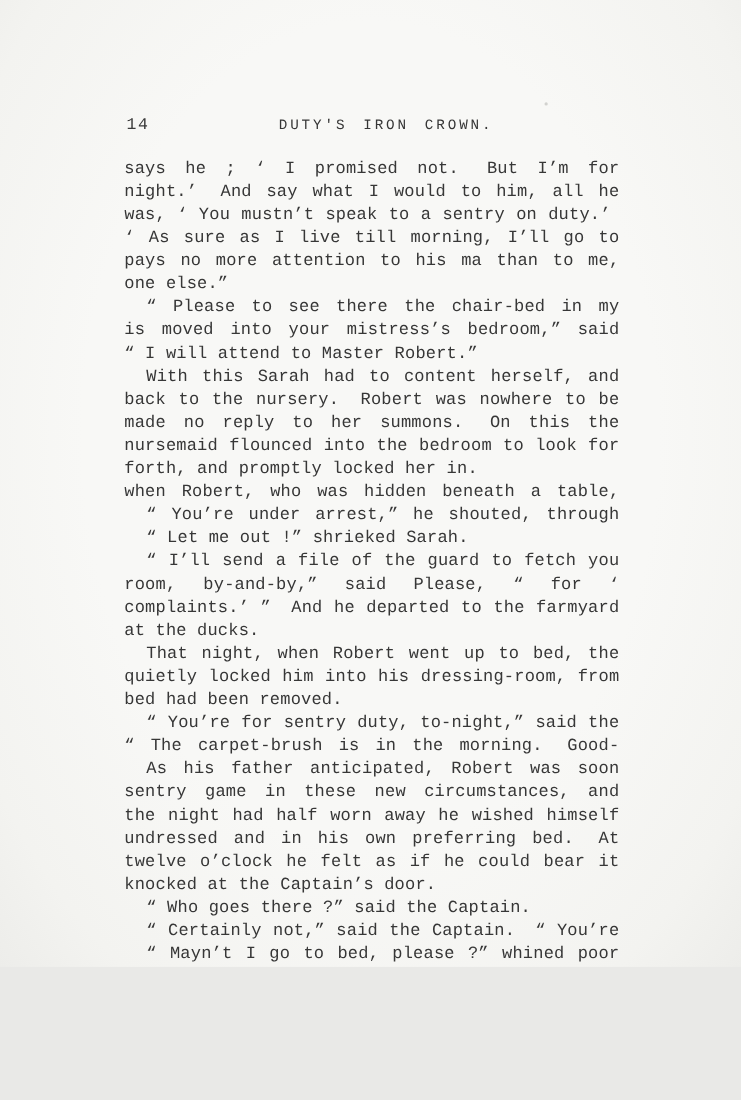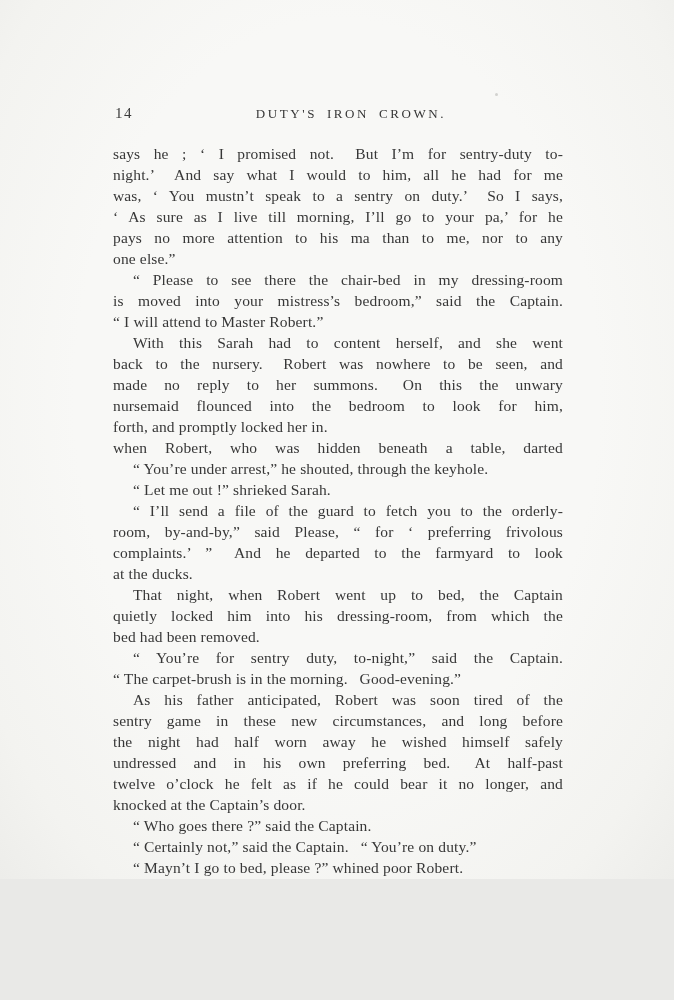"14" .page { font-family: Liberation Serif, serif -> Liberation Mono, monospace }
